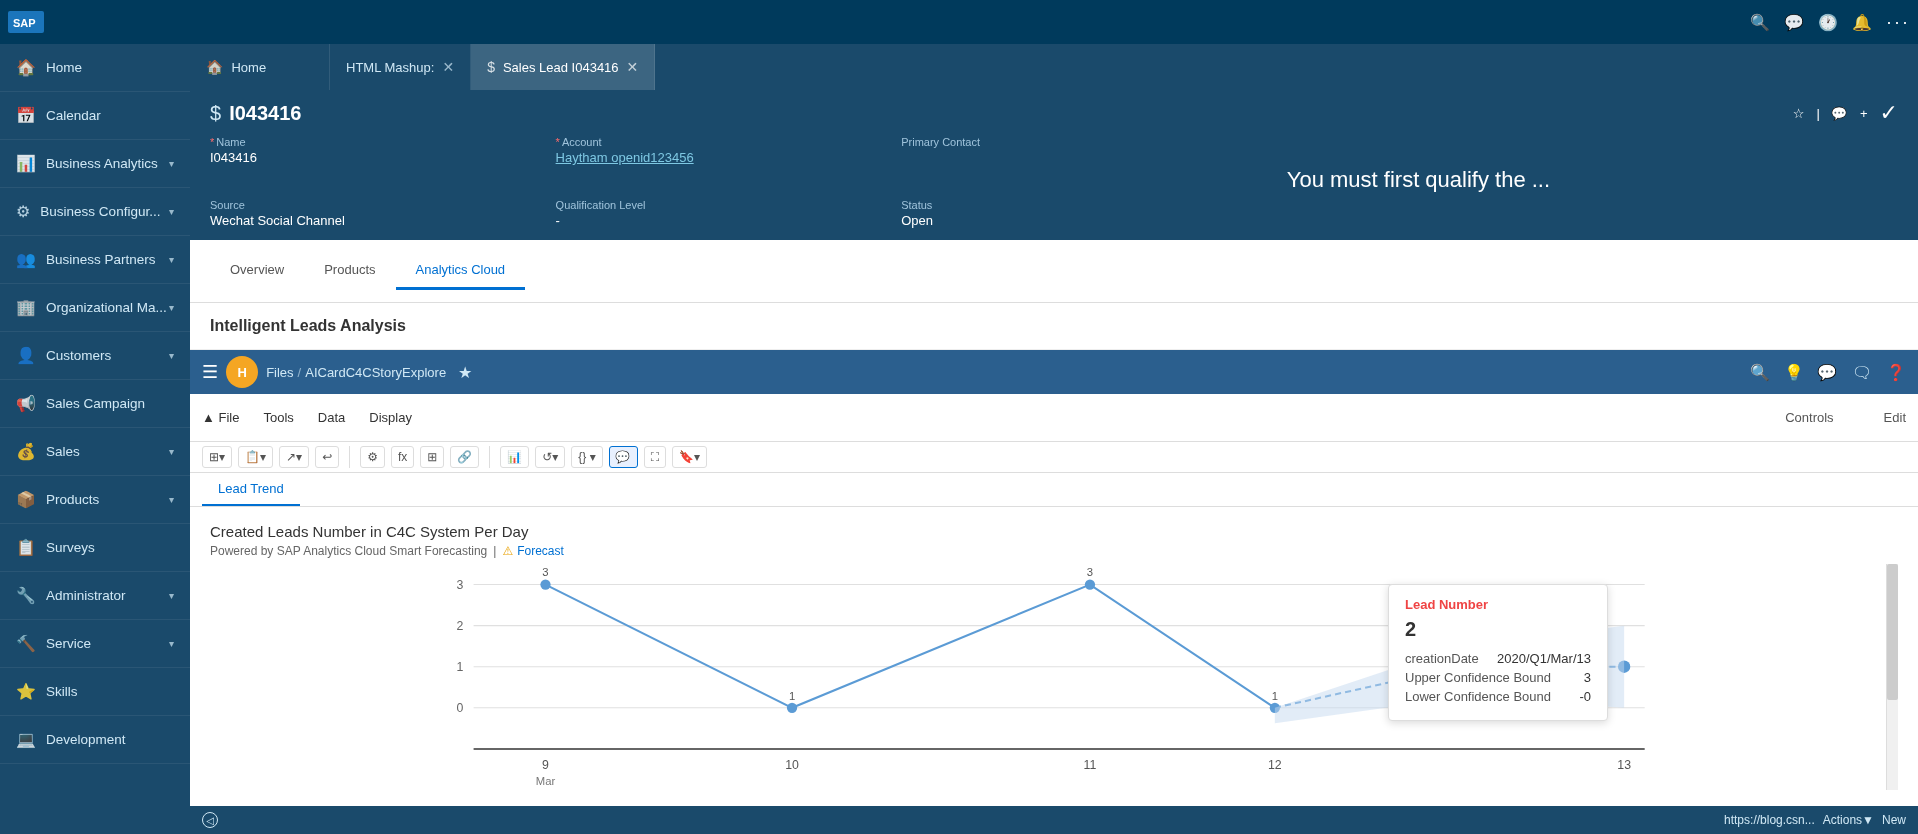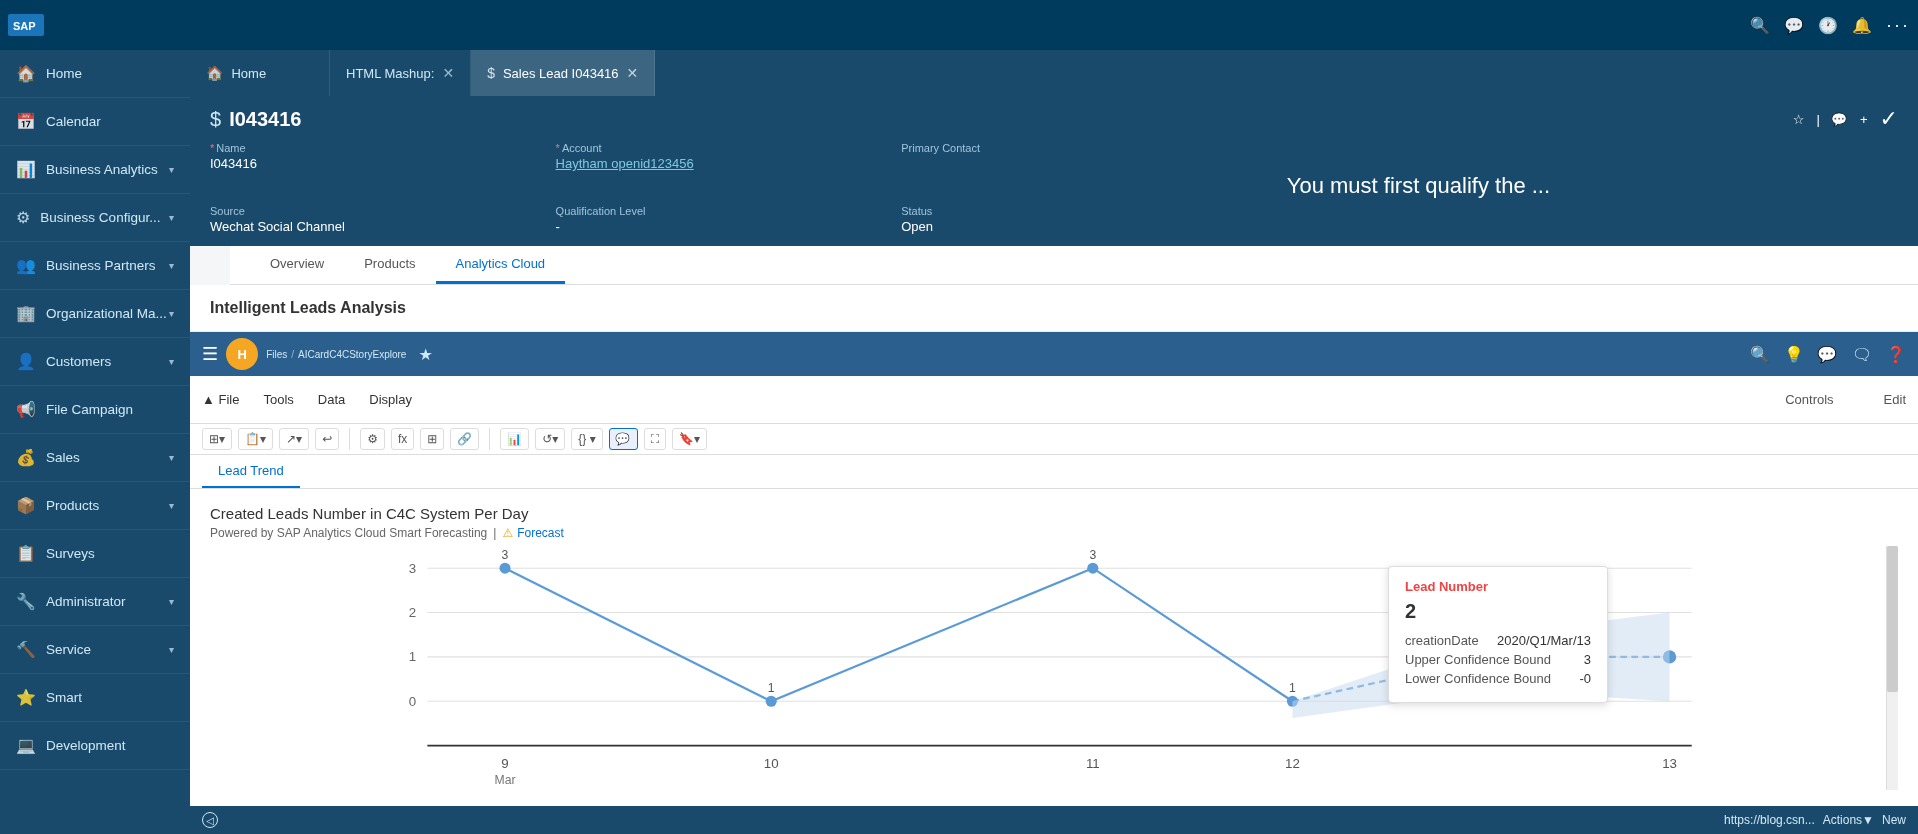"SAP" .top-bar { height: 50px -> 44px }
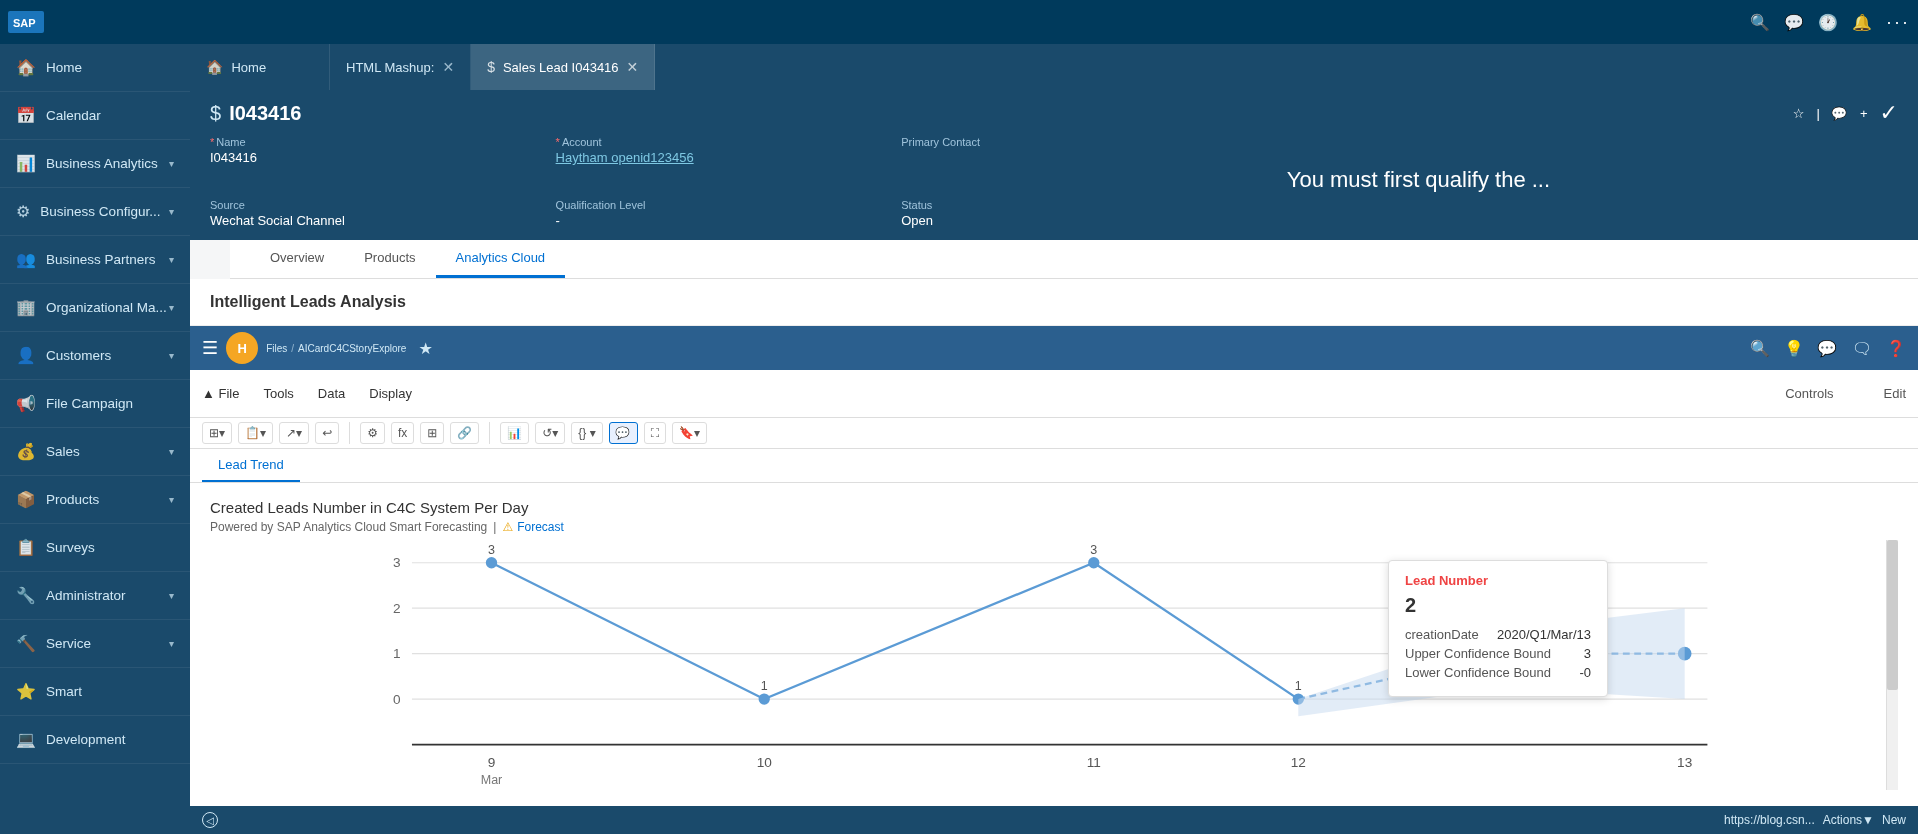"Overview" .sub-tabs { margin-left: 40px -> none; padding: 0 20px -> 12px 20px }
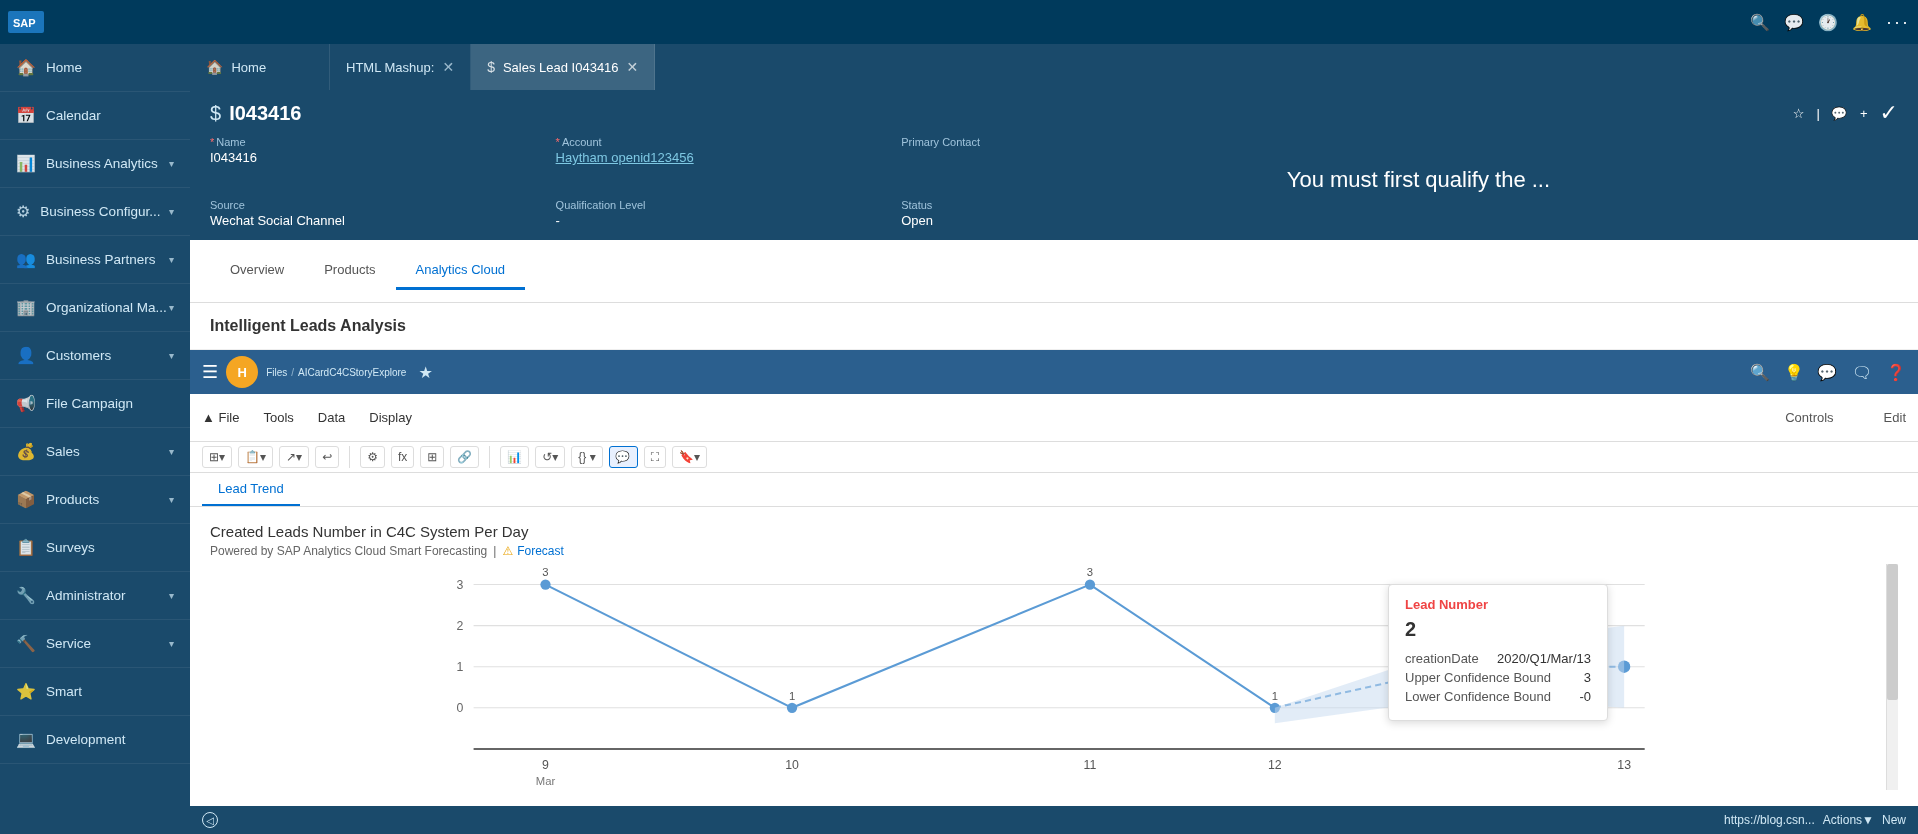"Files" .sac-path { font-size: 10px -> 13px }
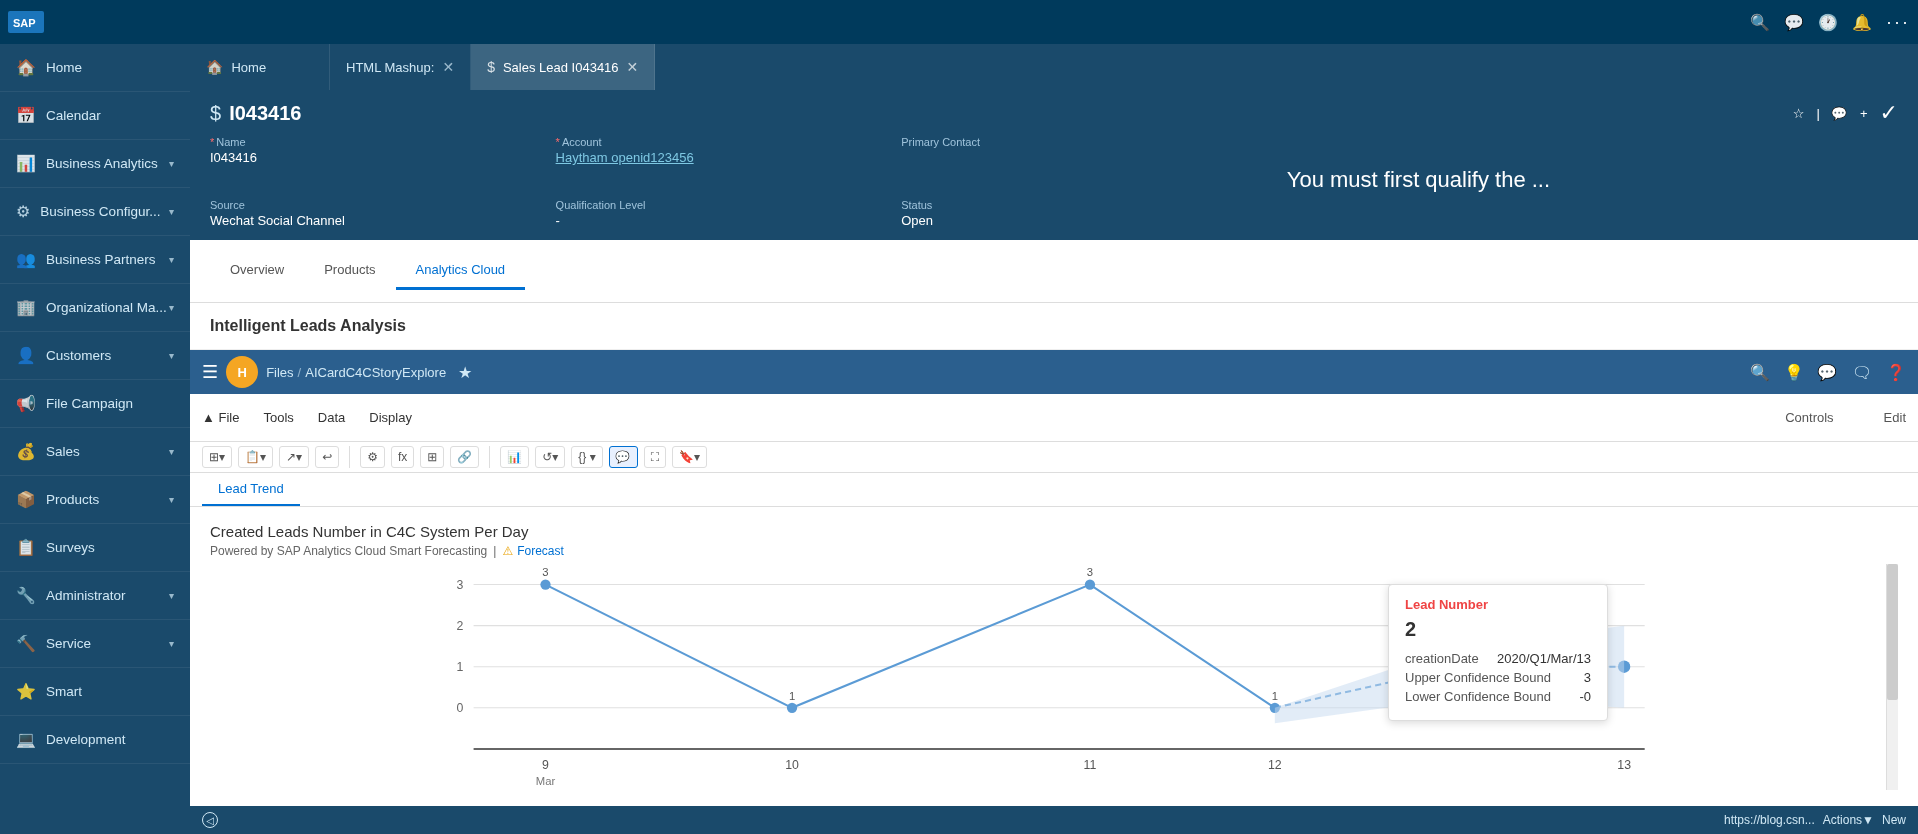"File Campaign" span { text: File -> Sales }
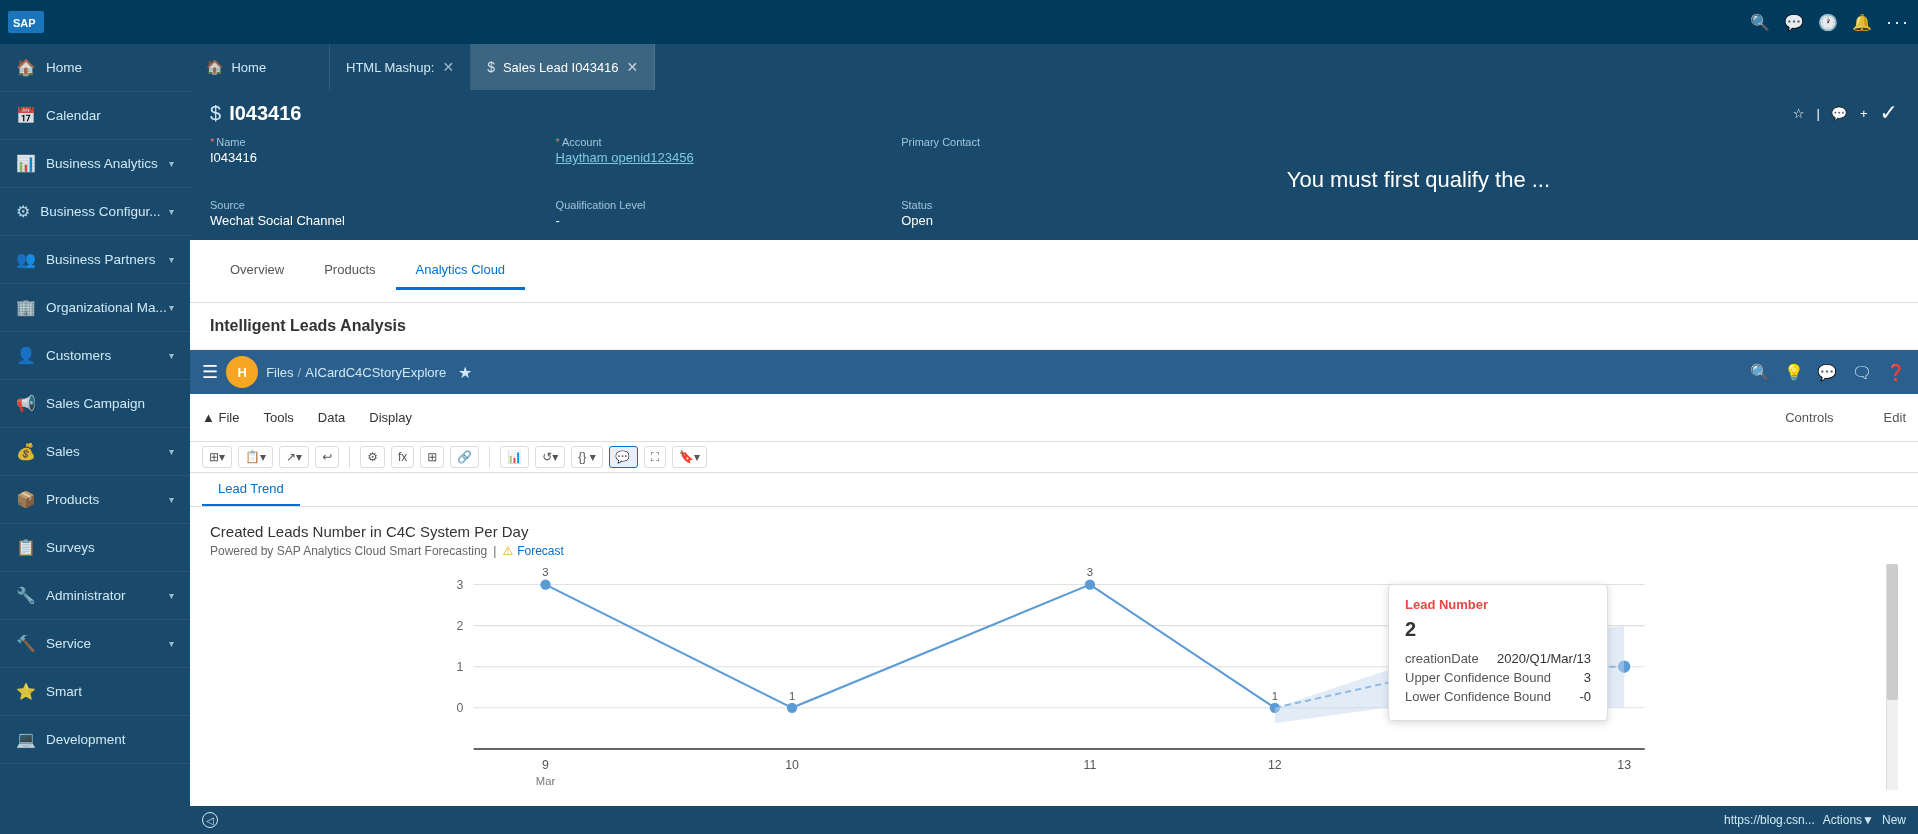"Smart" span { text: Smart -> Skills }
